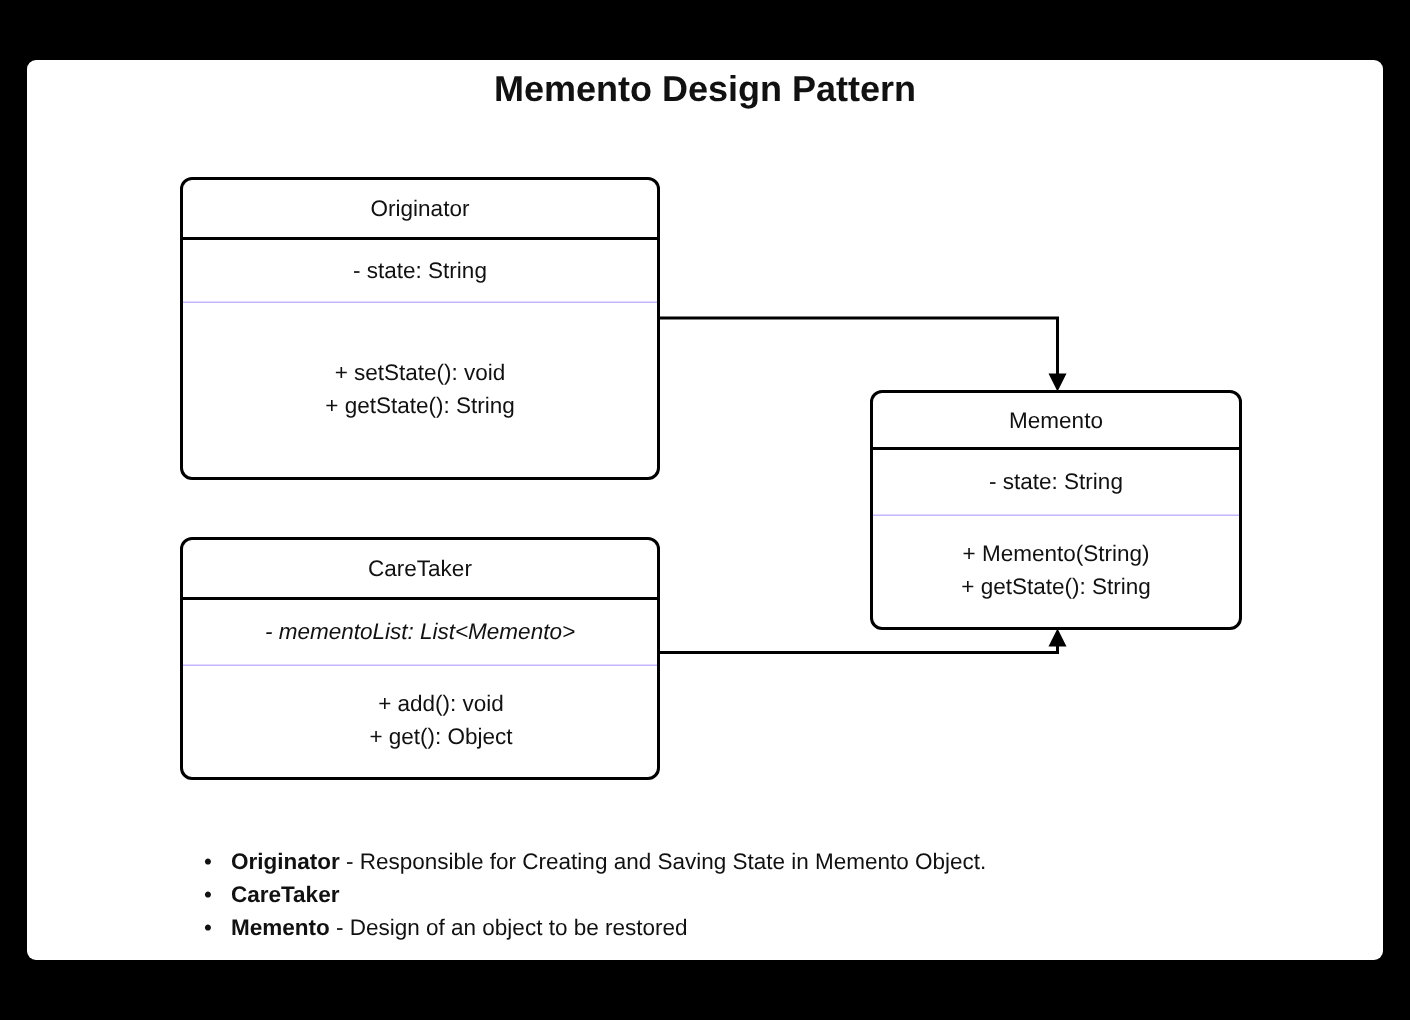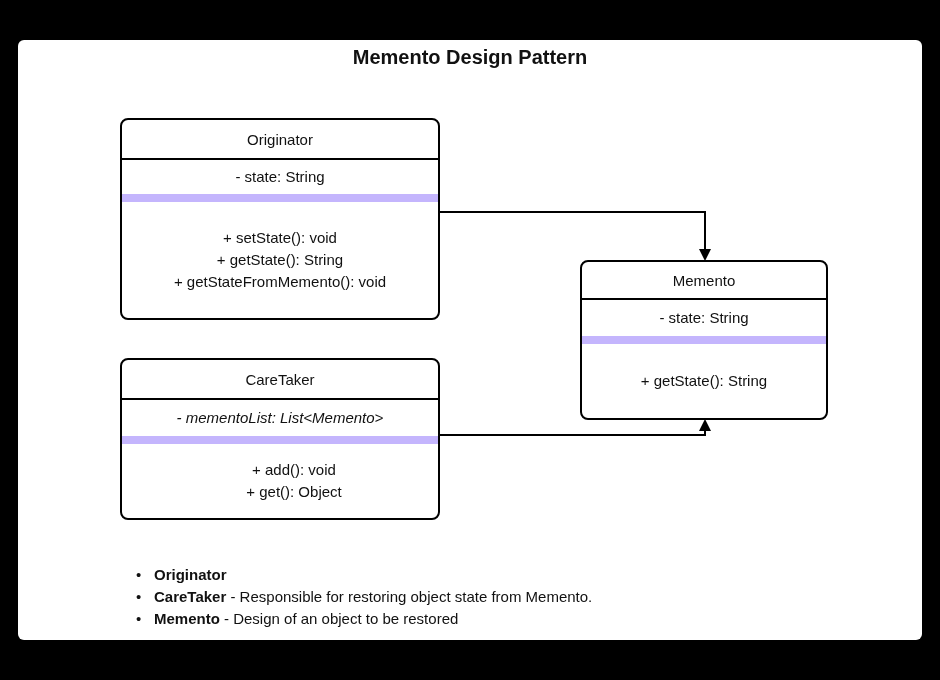"Memento Design Pattern" .diagram-title { font-size: 20px -> 24px }
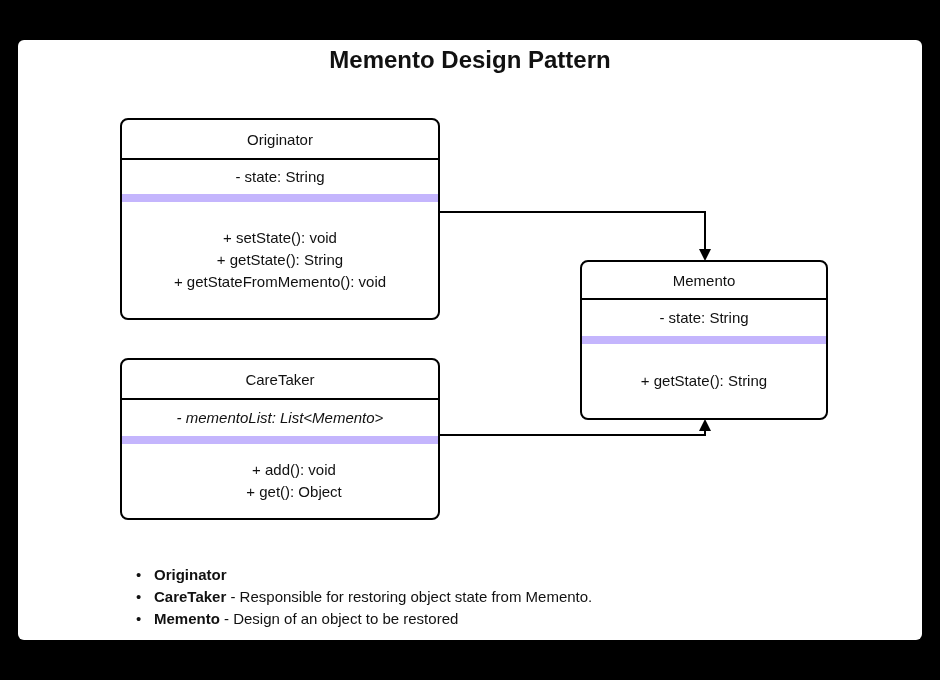"- state: String" .uml-attrs { border-bottom: 8px solid #c4b5fd -> 1px solid #c4b5fd }
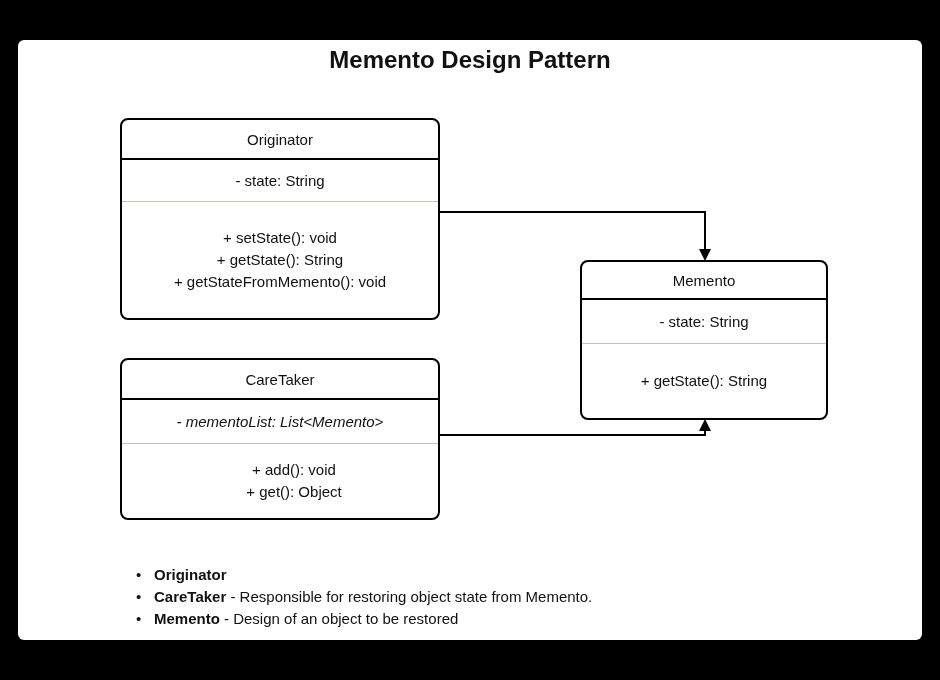"+ getStateFromMemento(): void" div.uml-line { html: <div>+ getStateFromMemento(): void</div> -> none }
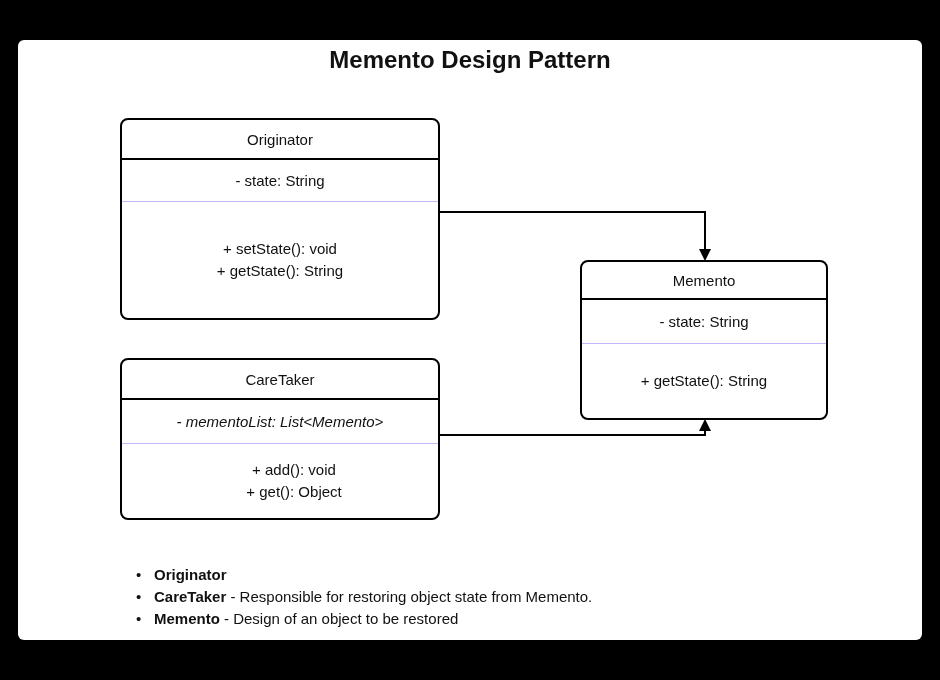"+ Memento(String)" div.uml-line { html: none -> <div>+ Memento(String)</div> }
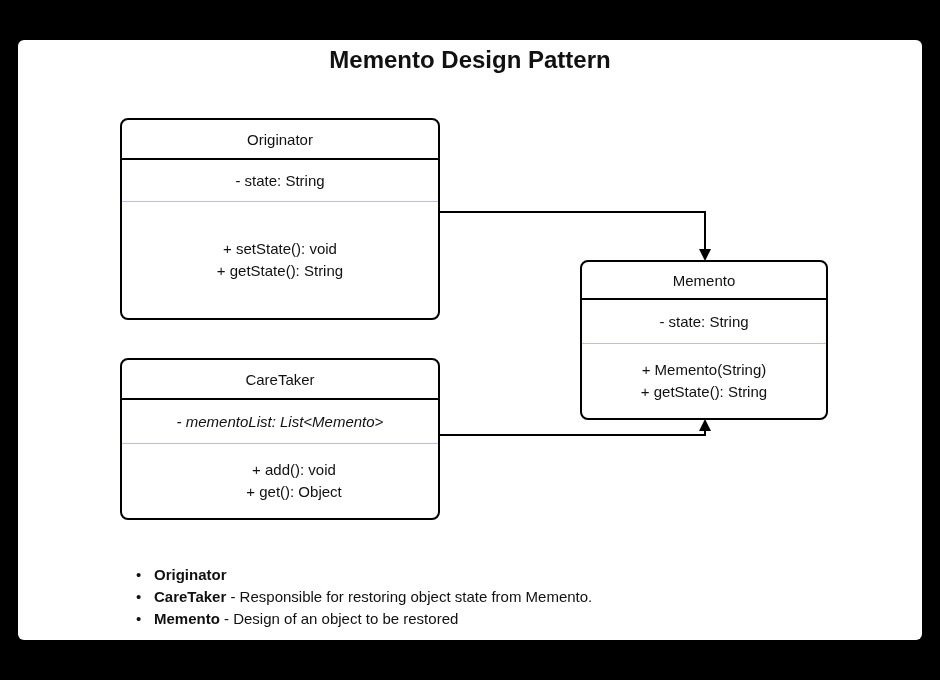"- Responsible for Creating and" span.note-desc { html: none -> <span> - Responsible for Creating and Saving State in Memento Object.</span> }
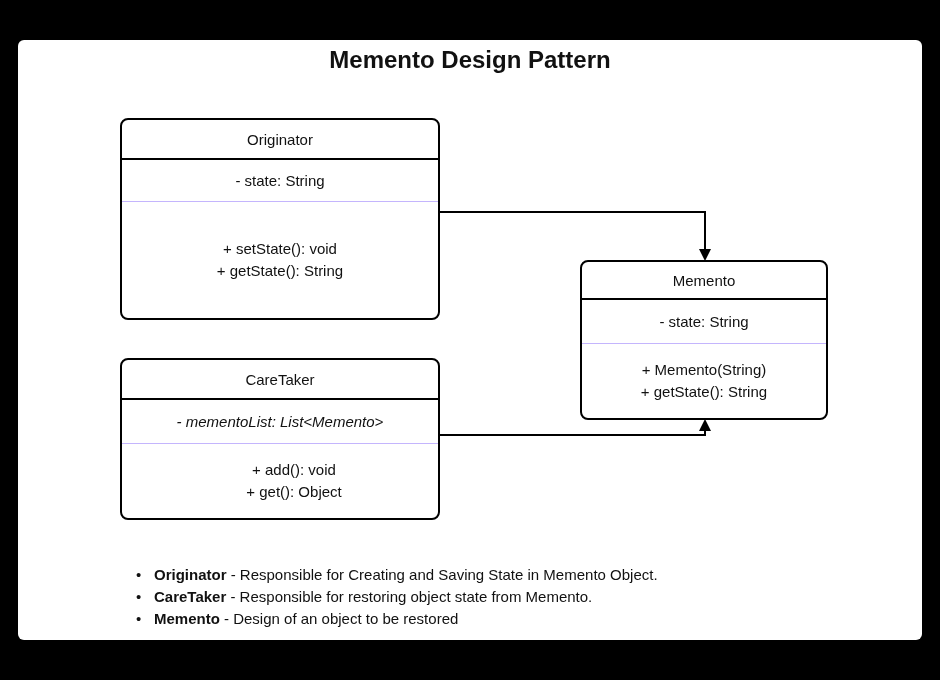"- Responsible for restoring object" span.note-desc { html: <span> - Responsible for restoring object state from Memento.</span> -> none }
